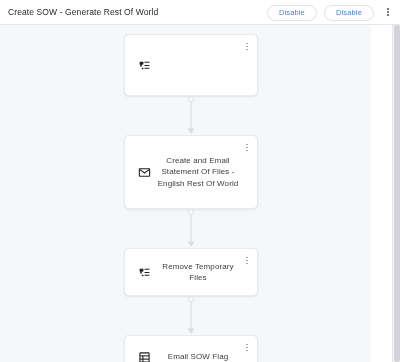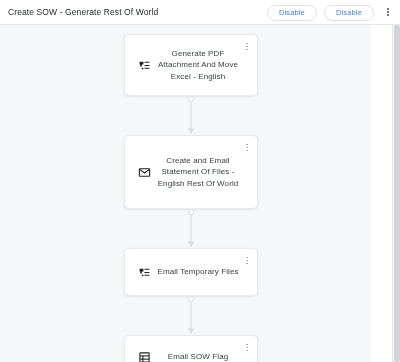"Generate PDF Attachment And Move" div.node-label { html: <div>Generate PDF Attachment And Move Excel - English</div> -> none }
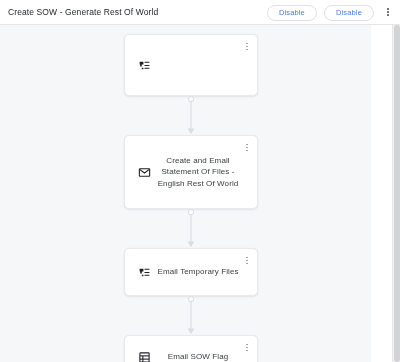"Email Temporary Files" div.node-label { text: Email -> Remove }
